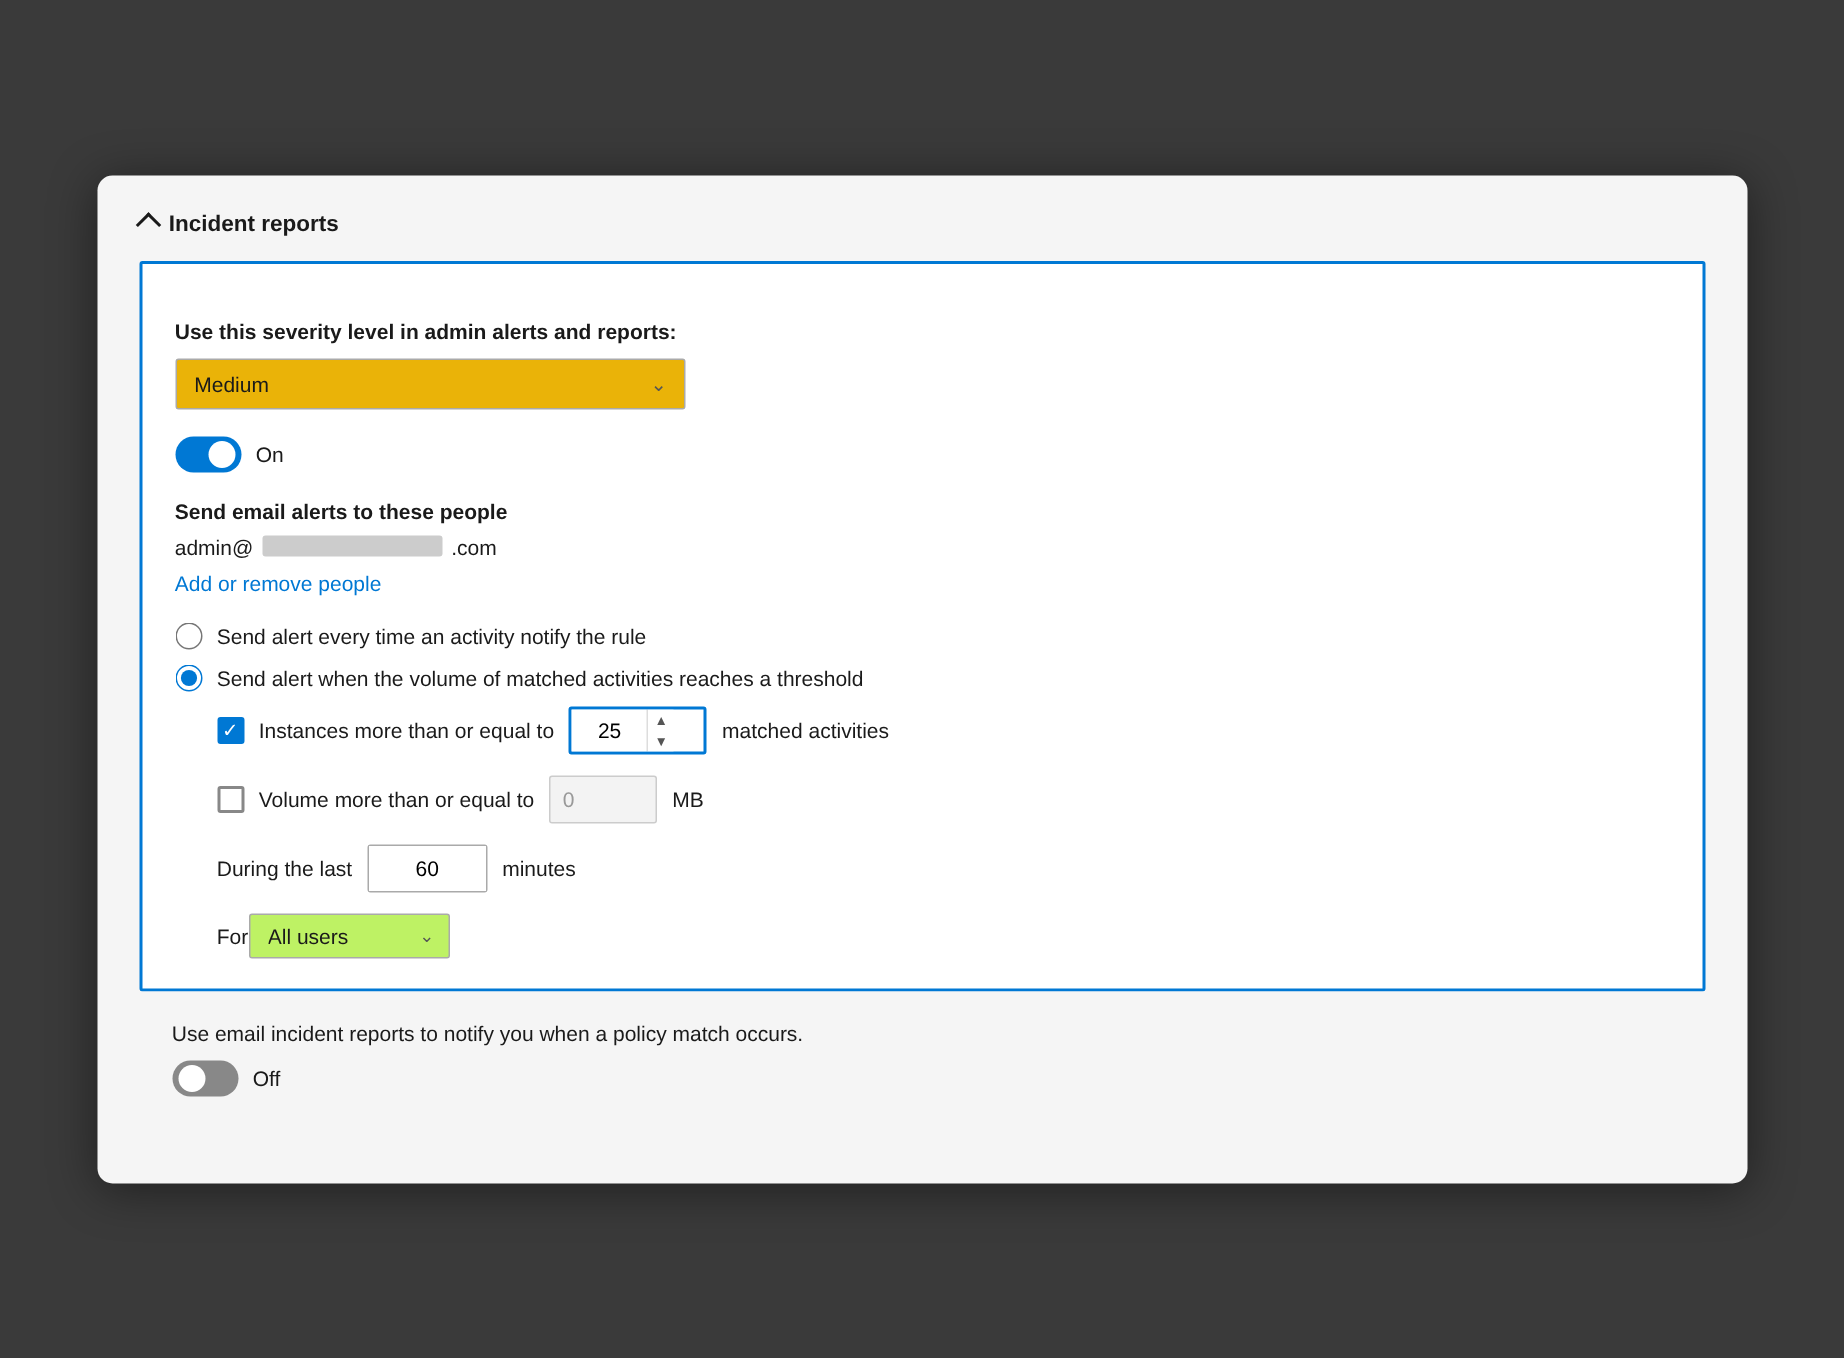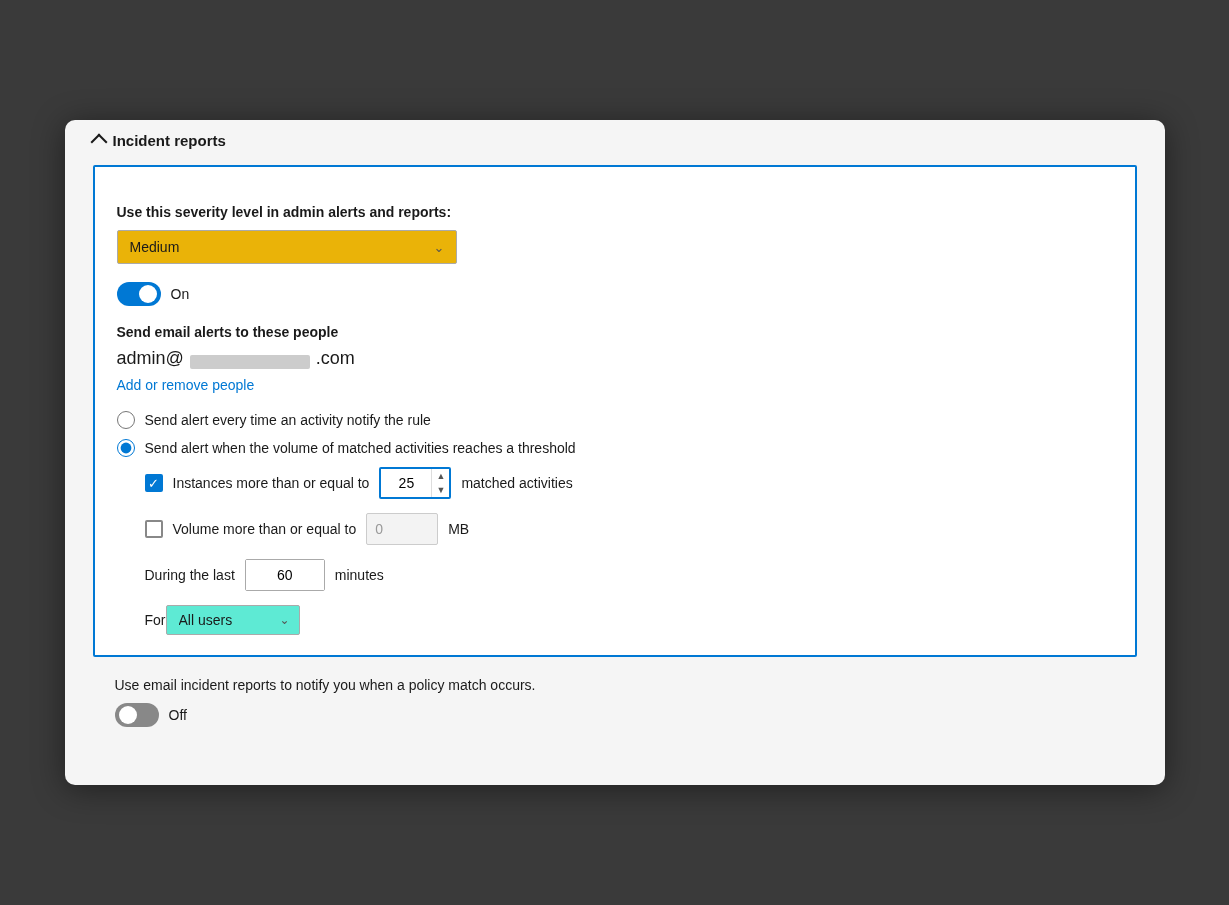"Incident reports" .outer-card { padding: 12px 28px 24px 28px -> 24px 28px 24px 28px }
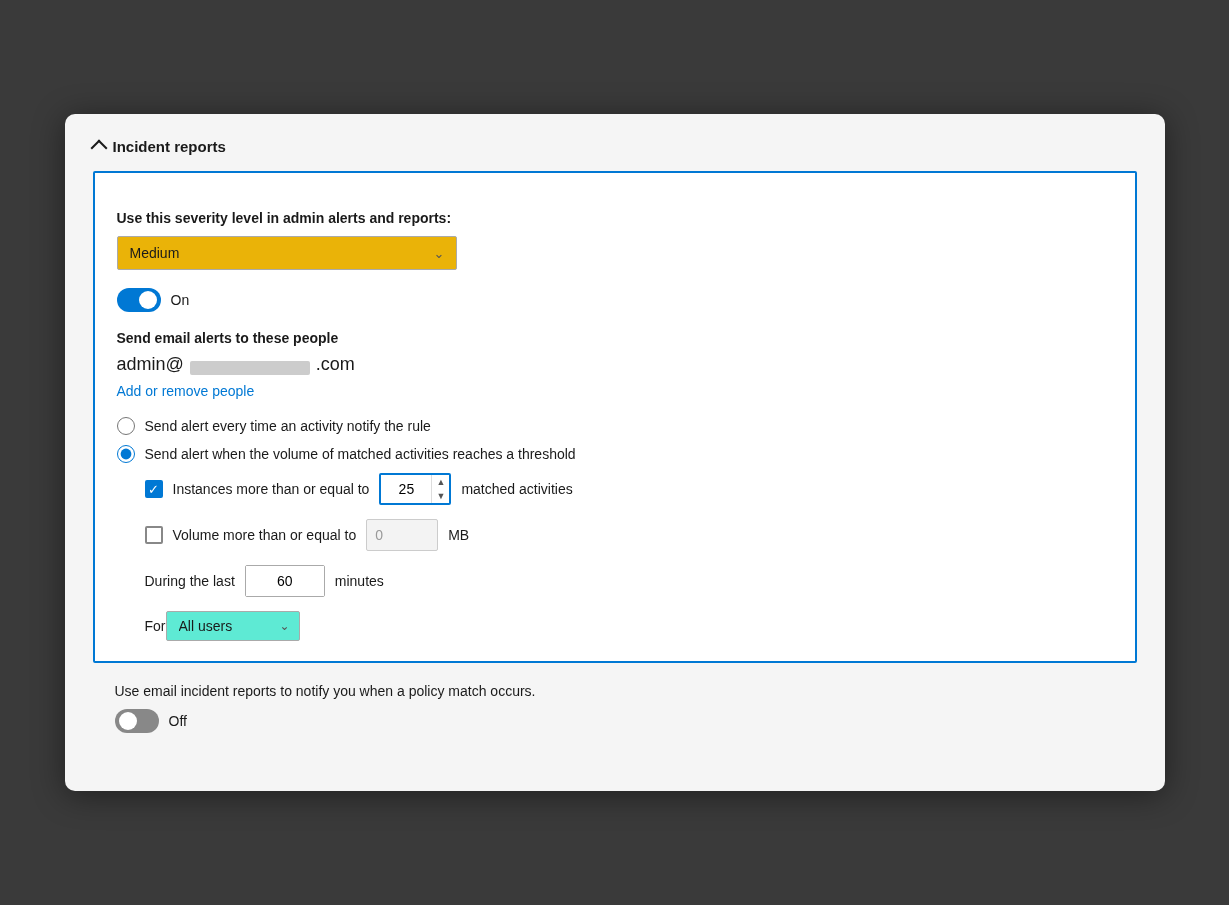"admin@" .email-row { align-items: flex-end -> flex-start; font-size: 18px -> 14px }
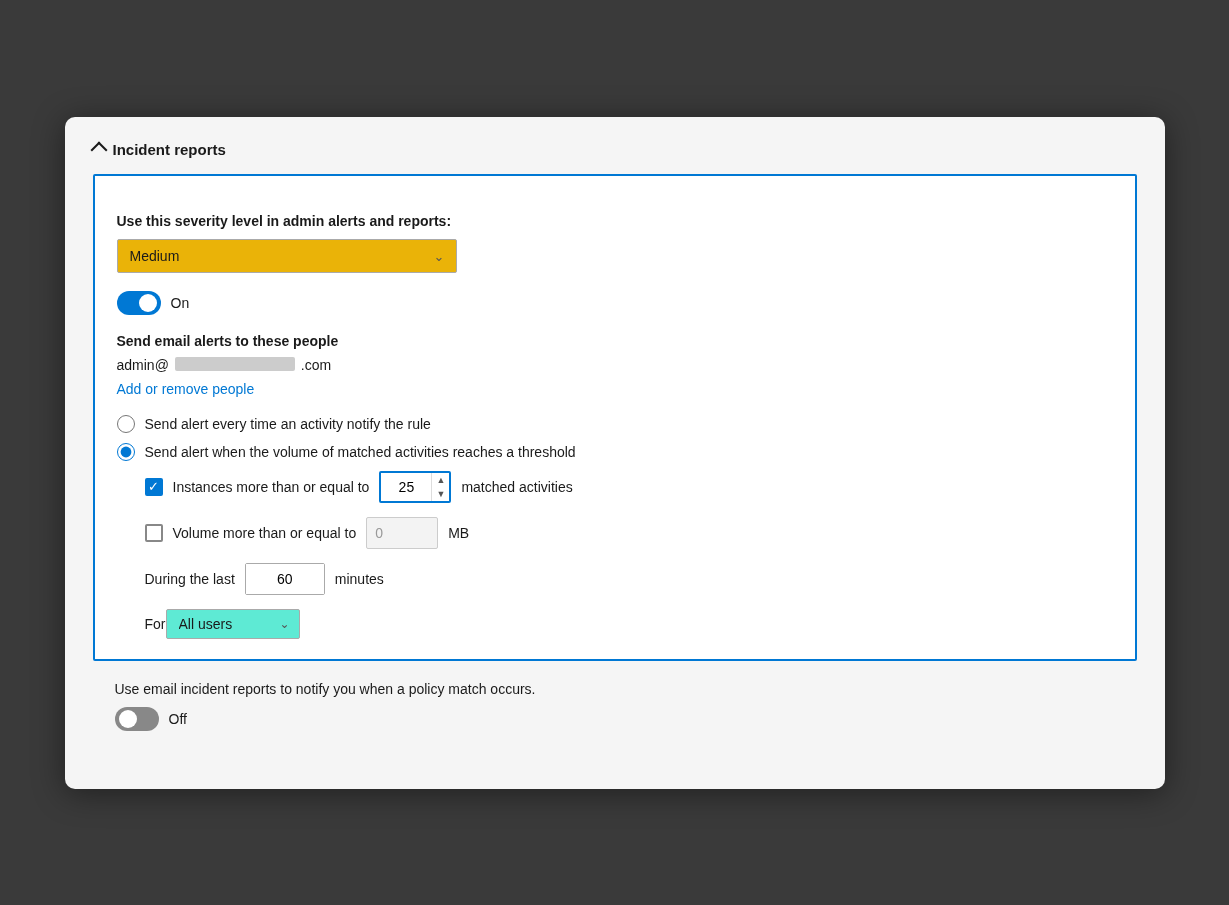"25" .number-input-wrapper { width: 72px -> 92px }
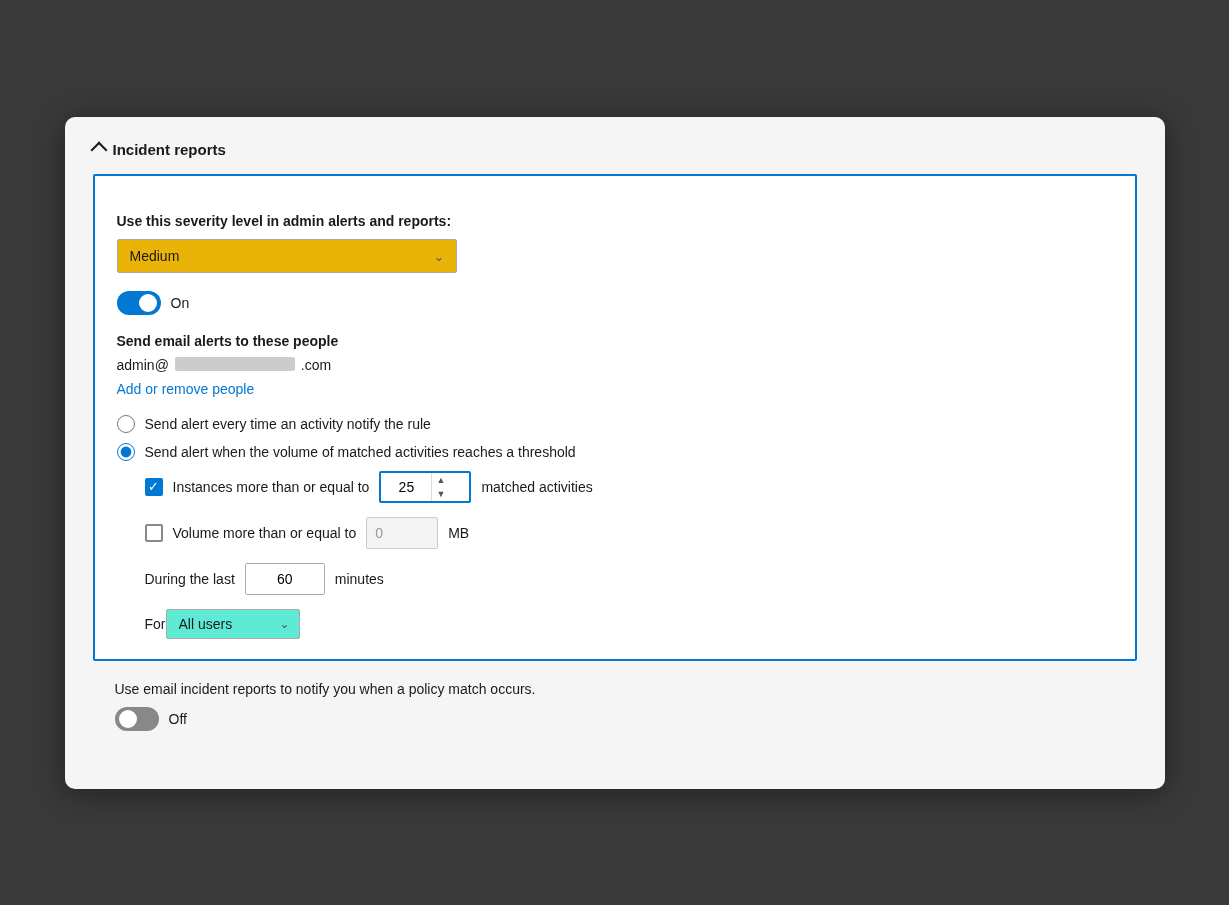"All users" .for-select-wrapper select { background: #5eead4 -> #bef264 }
